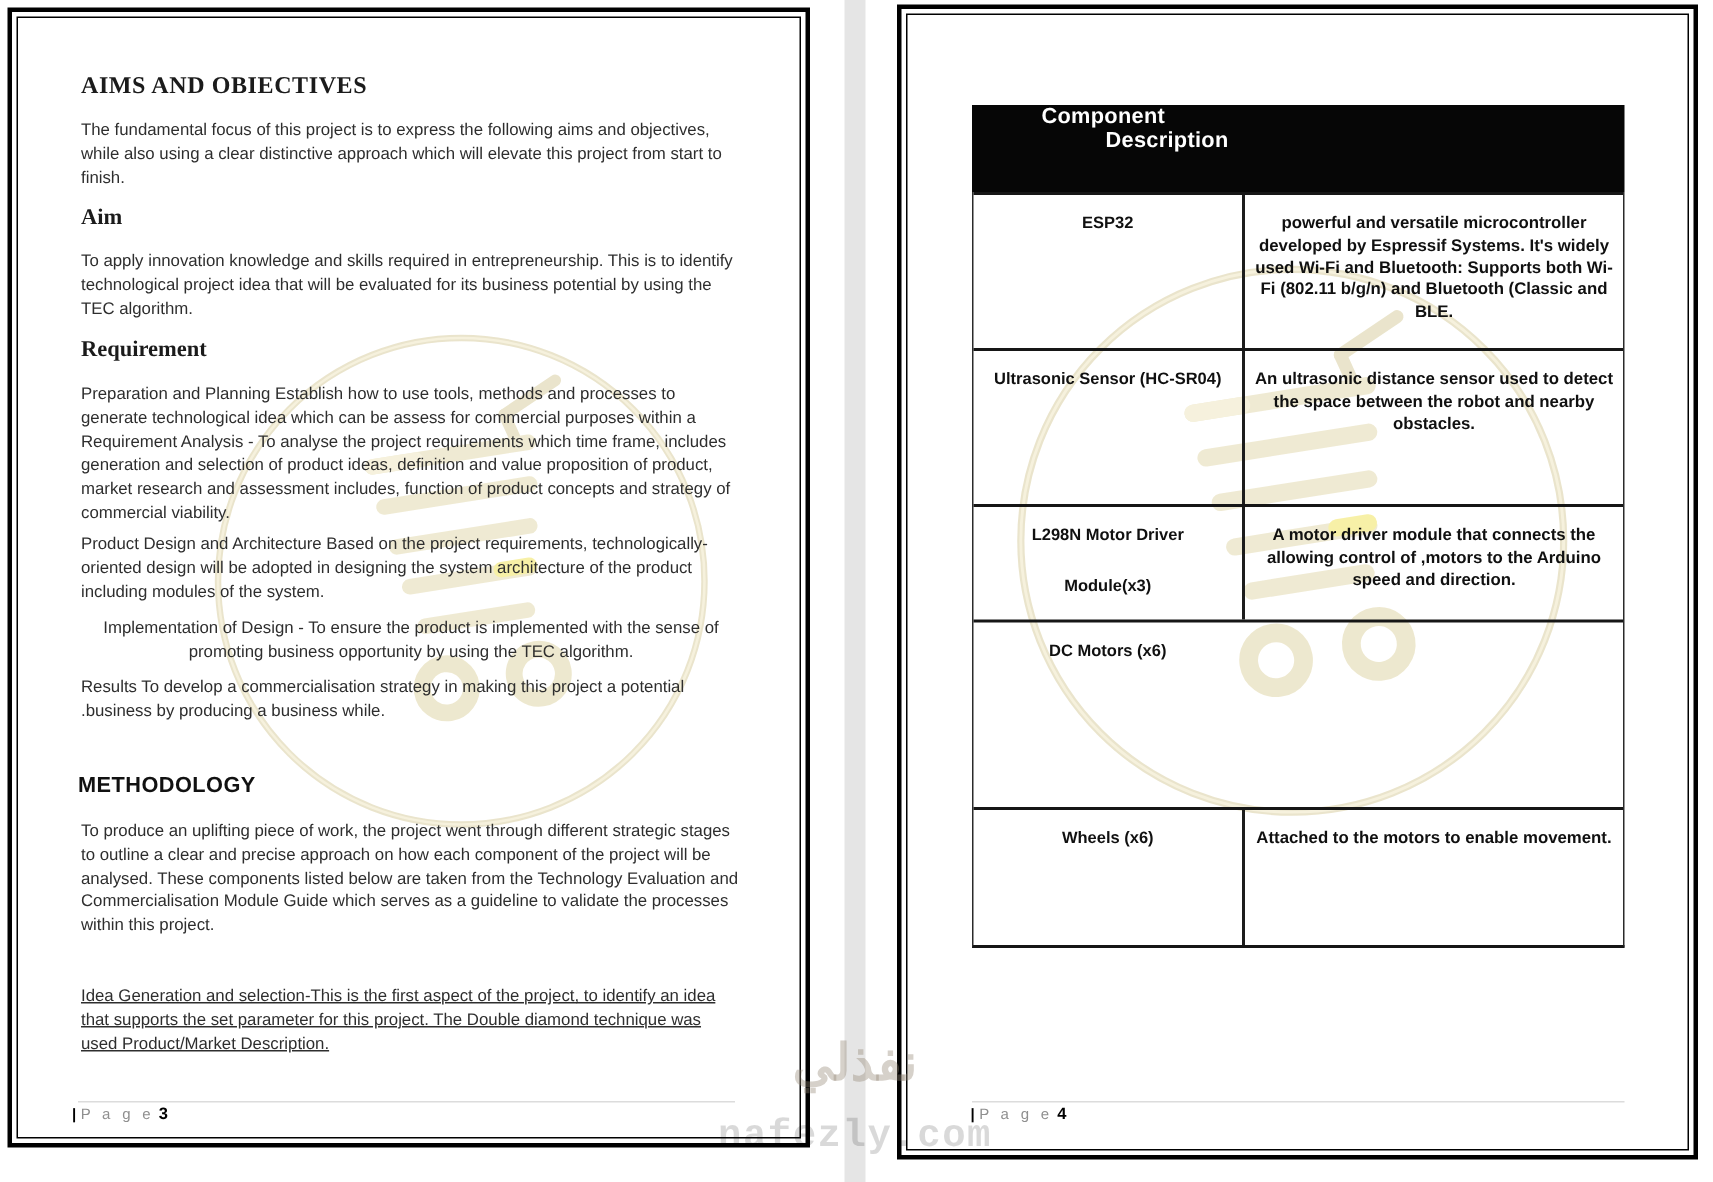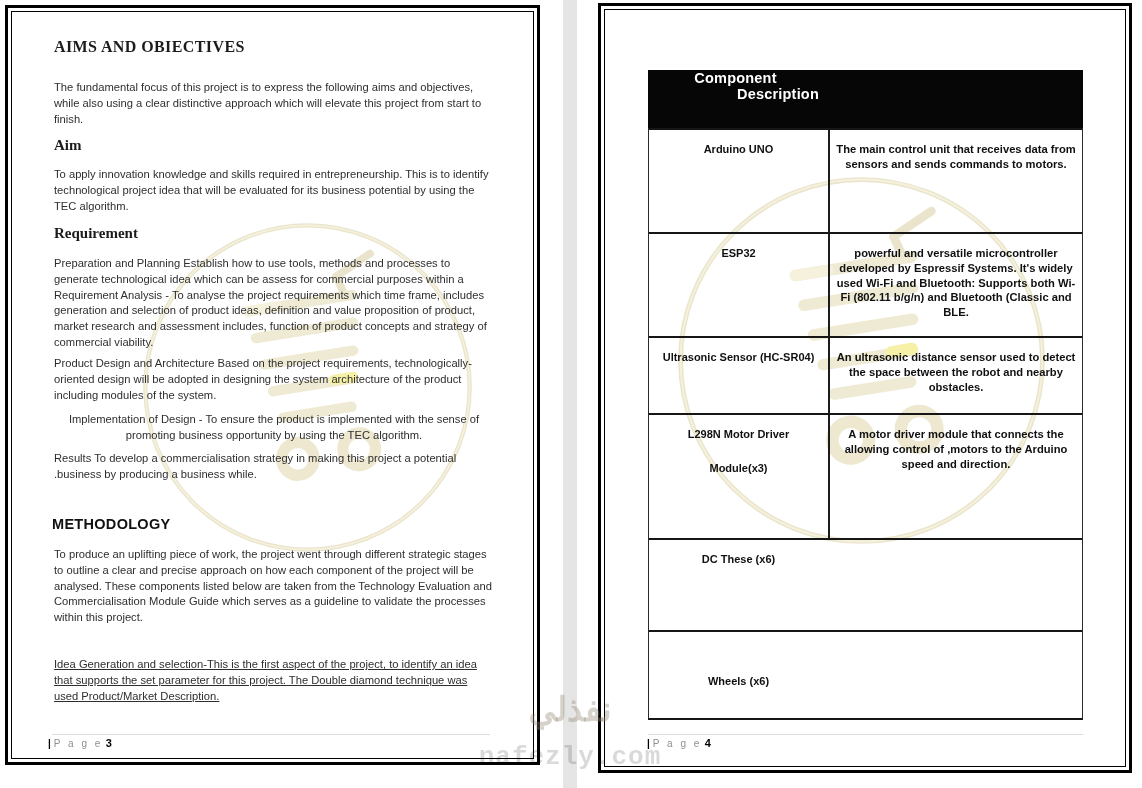"AIMS AND OBIECTIVES" .h1 { top: 38px -> 49px }
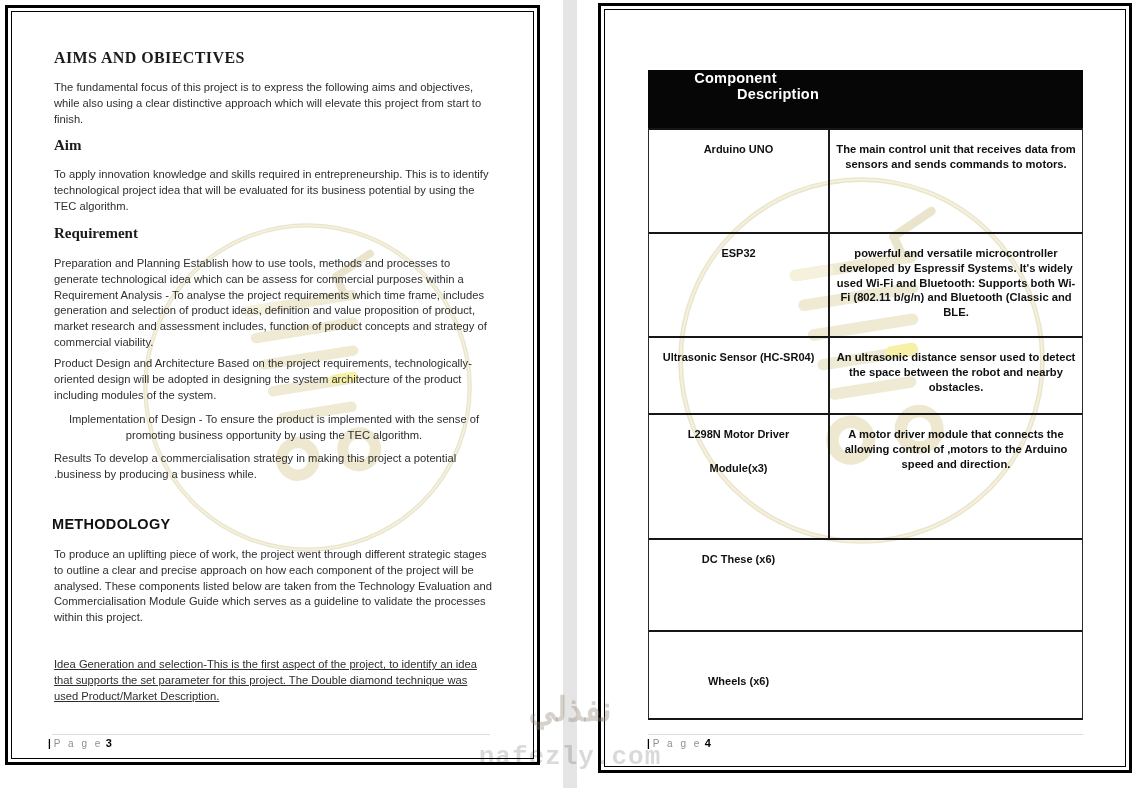"Arduino UNO" div.trow { html: <div> <div>Arduino UNO</div> <div>The main control unit that receives data from sensors and sends commands to motors.</div> </div> -> none }
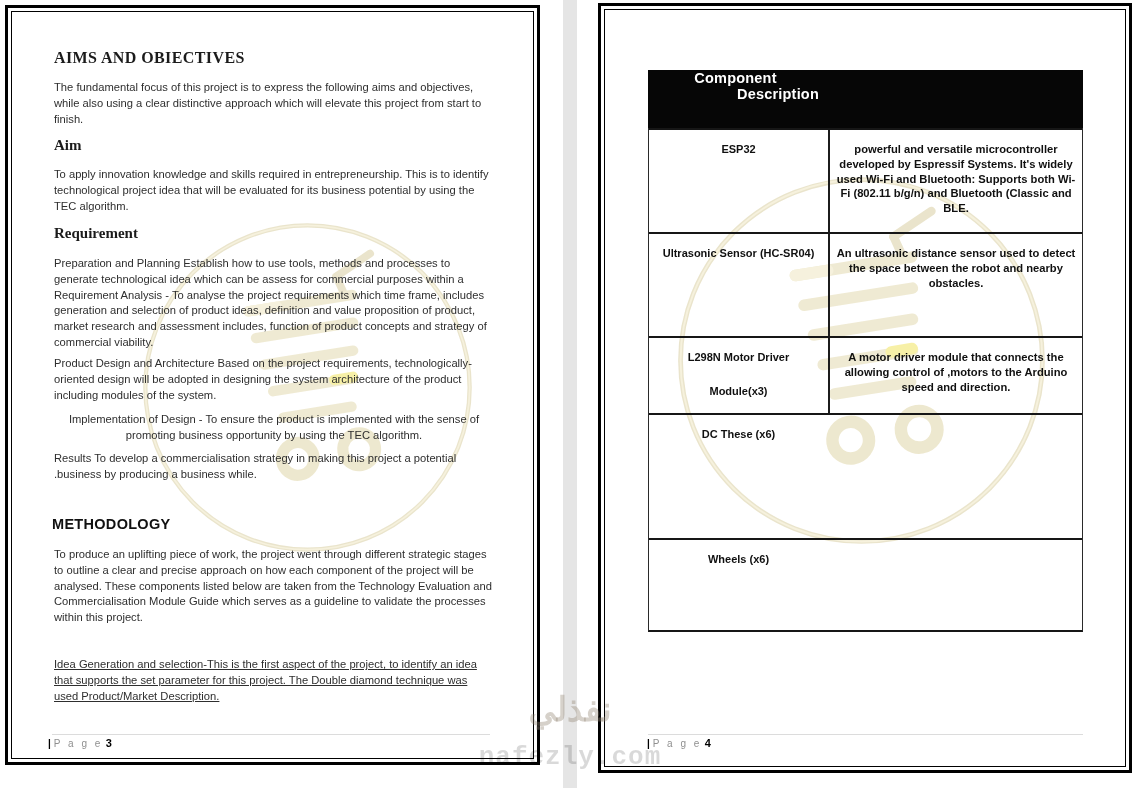"DC These (x6)" div.c1 { text: These -> Motors }
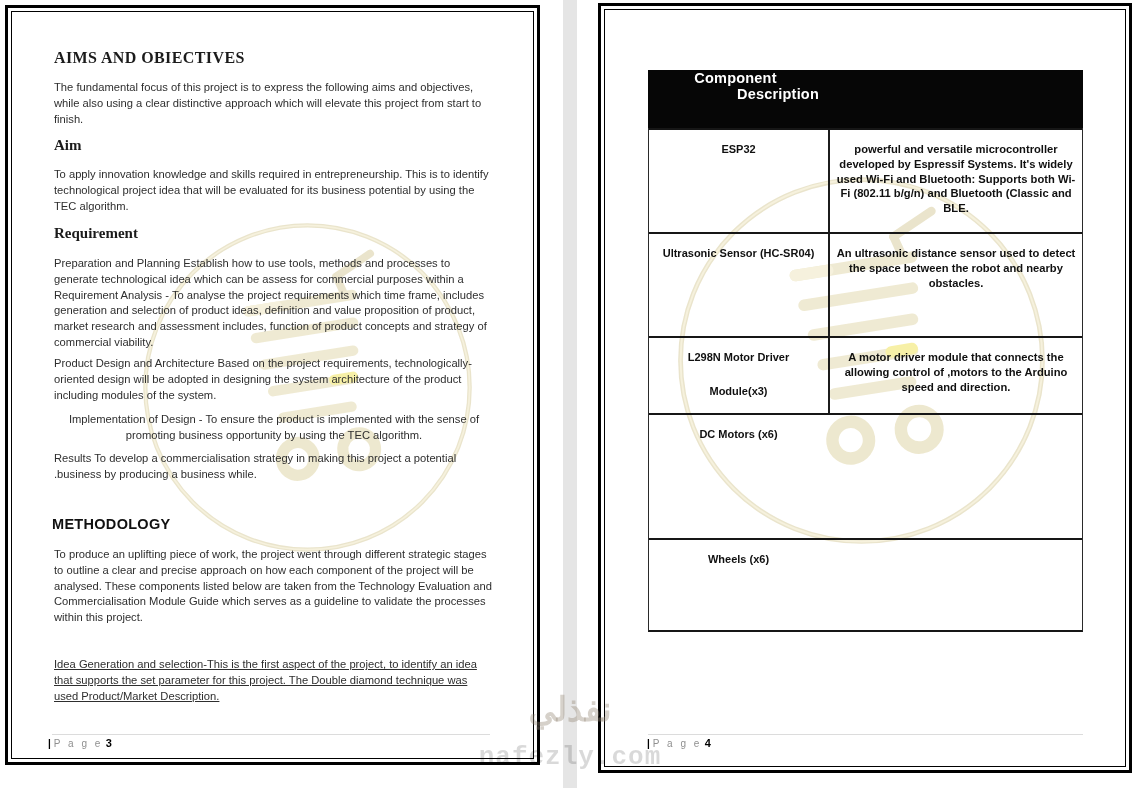"Attached to the motors to" div.c2 { html: none -> <div>Attached to the motors to enable movement.</div> }
